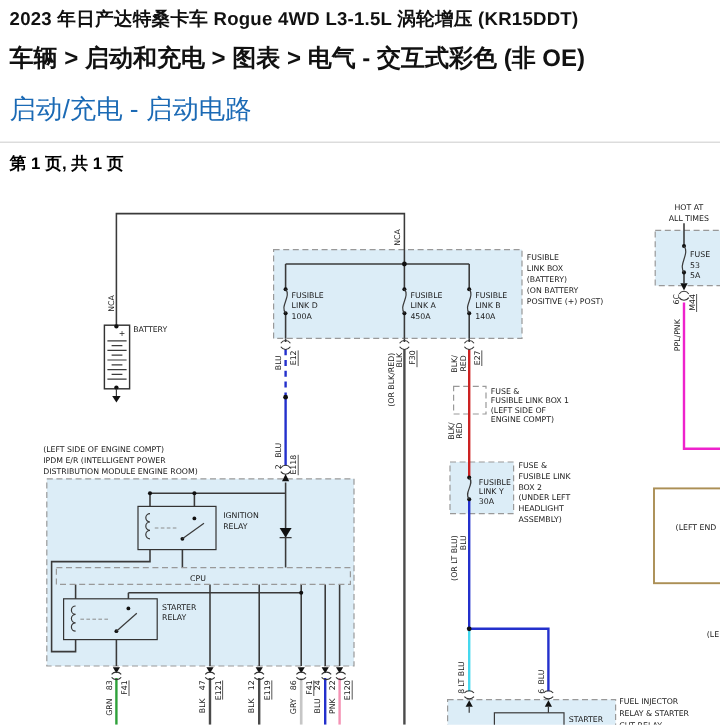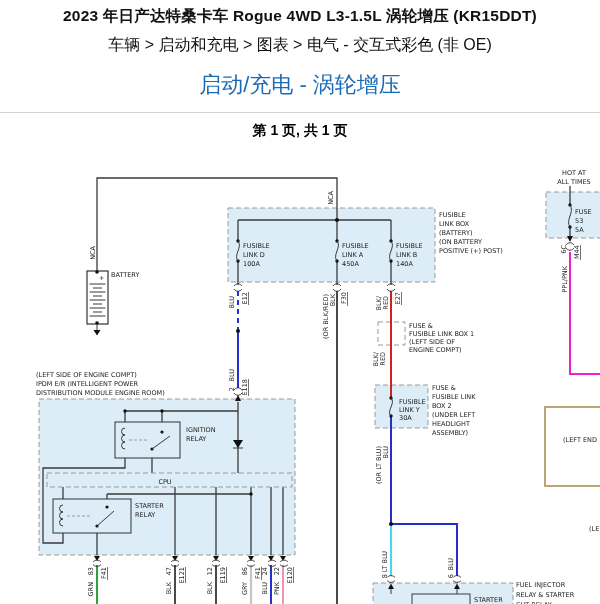"2023 年日产达特桑卡车 Rogue 4WD L3-1.5L" .header { text-align: center -> none }
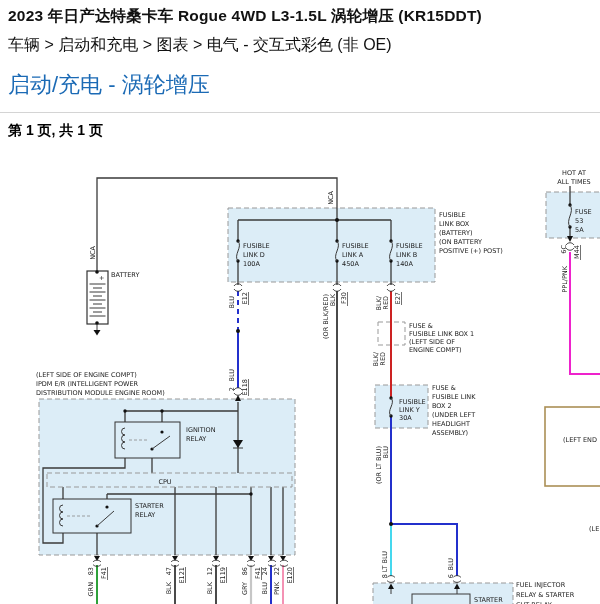"车辆 > 启动和充电 > 图表" .h-crumb { font-size: 16px -> 20px; font-weight: 400 -> 700 }
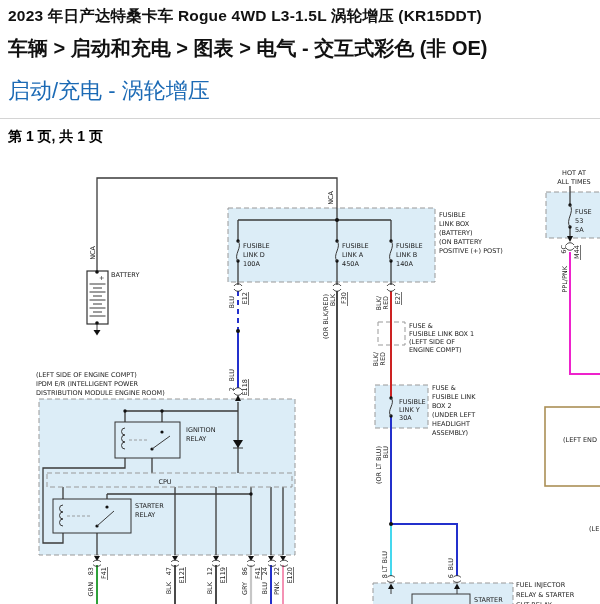"启动/充电 - 涡轮增压" div.h-title { text: 涡轮增压 -> 启动电路 }
